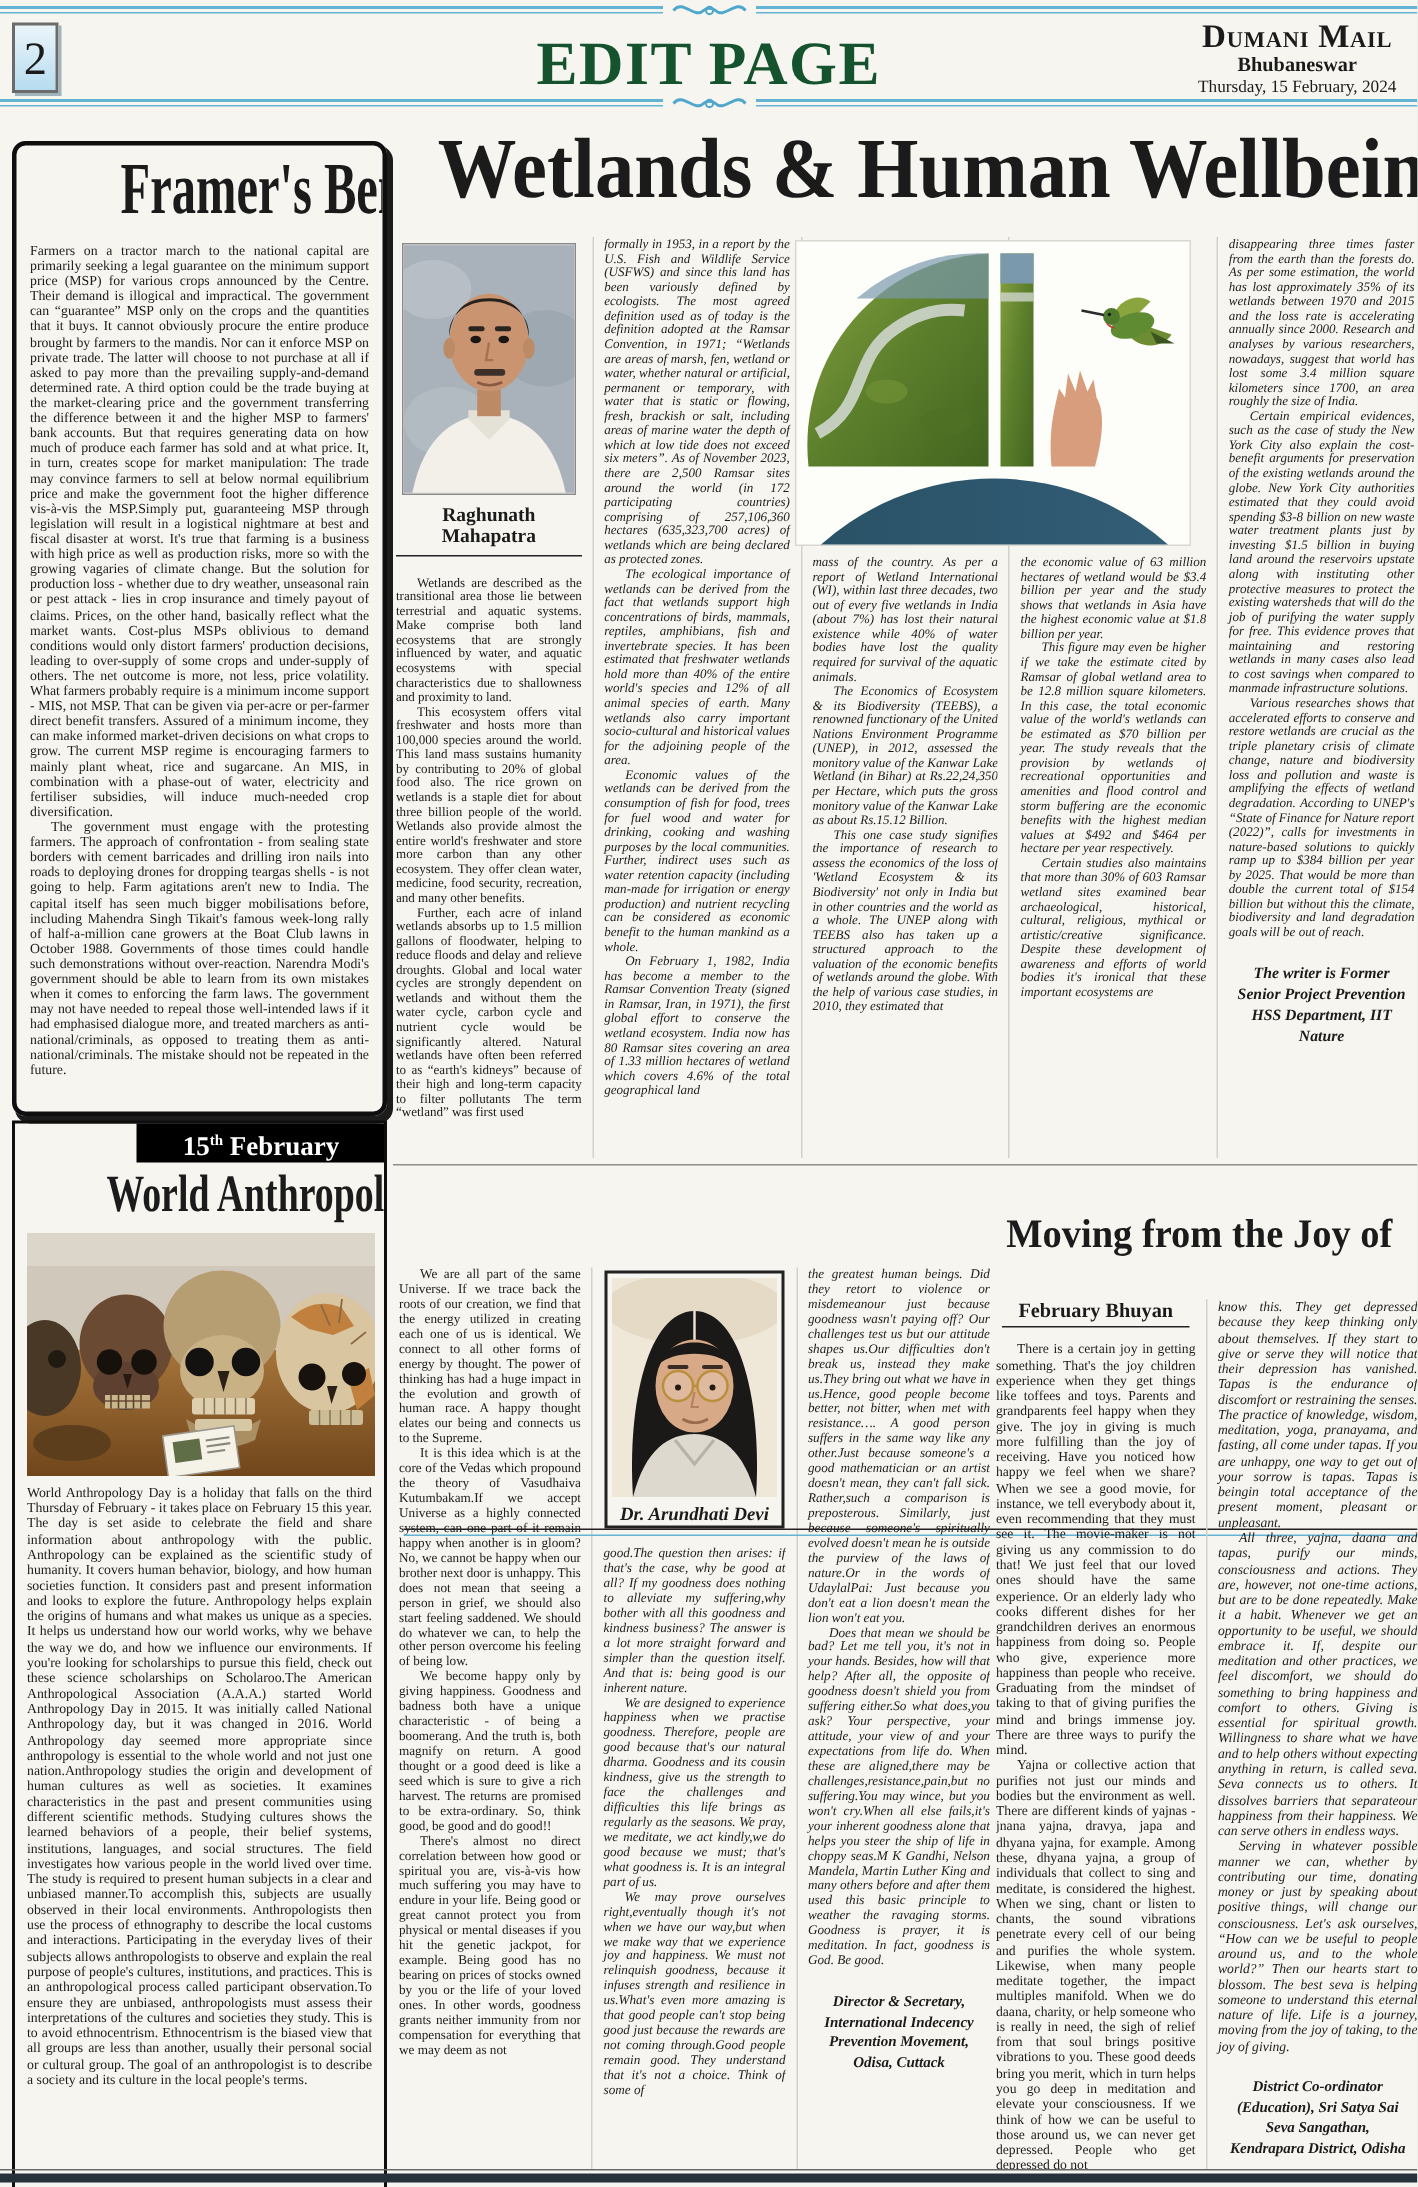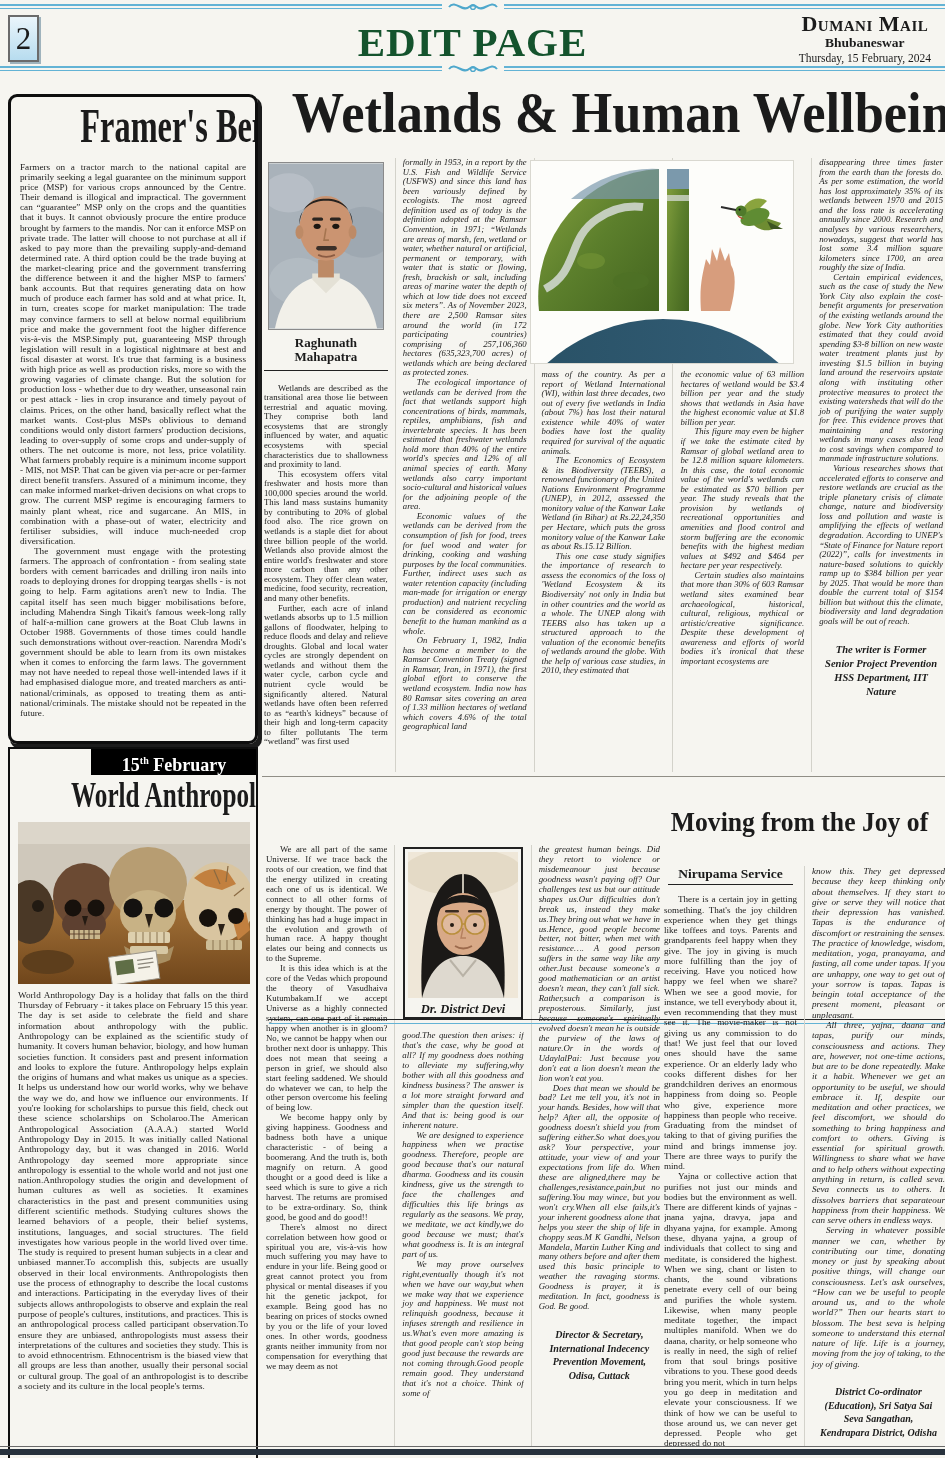"Wetlands are described as the" p { text: moving. They -> systems. Make }
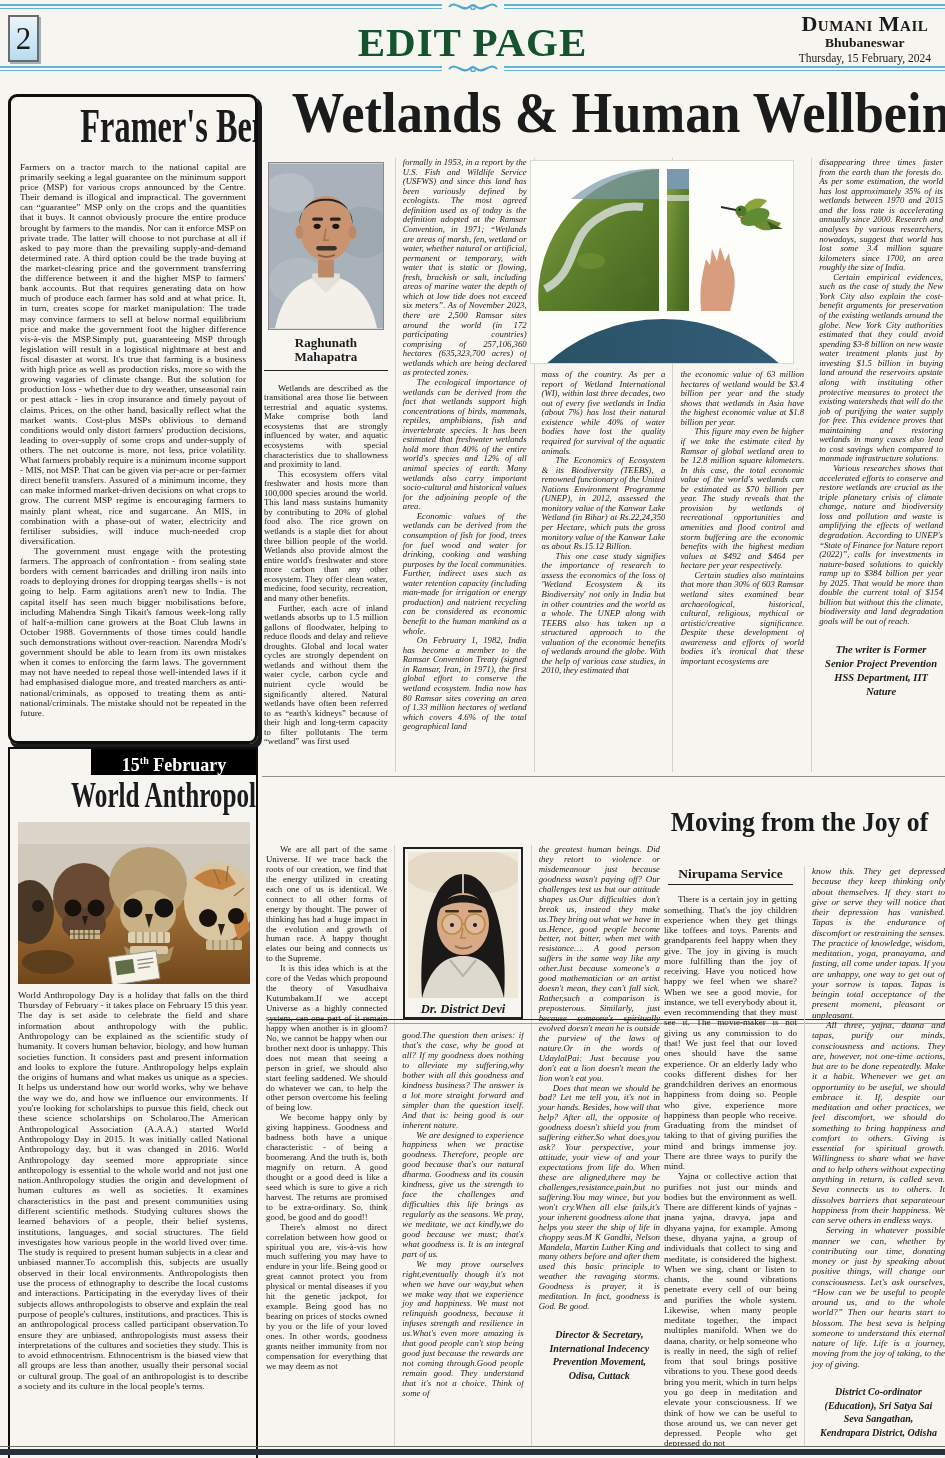"Nirupama Service" div.byline { text: Nirupama Service -> February Bhuyan }
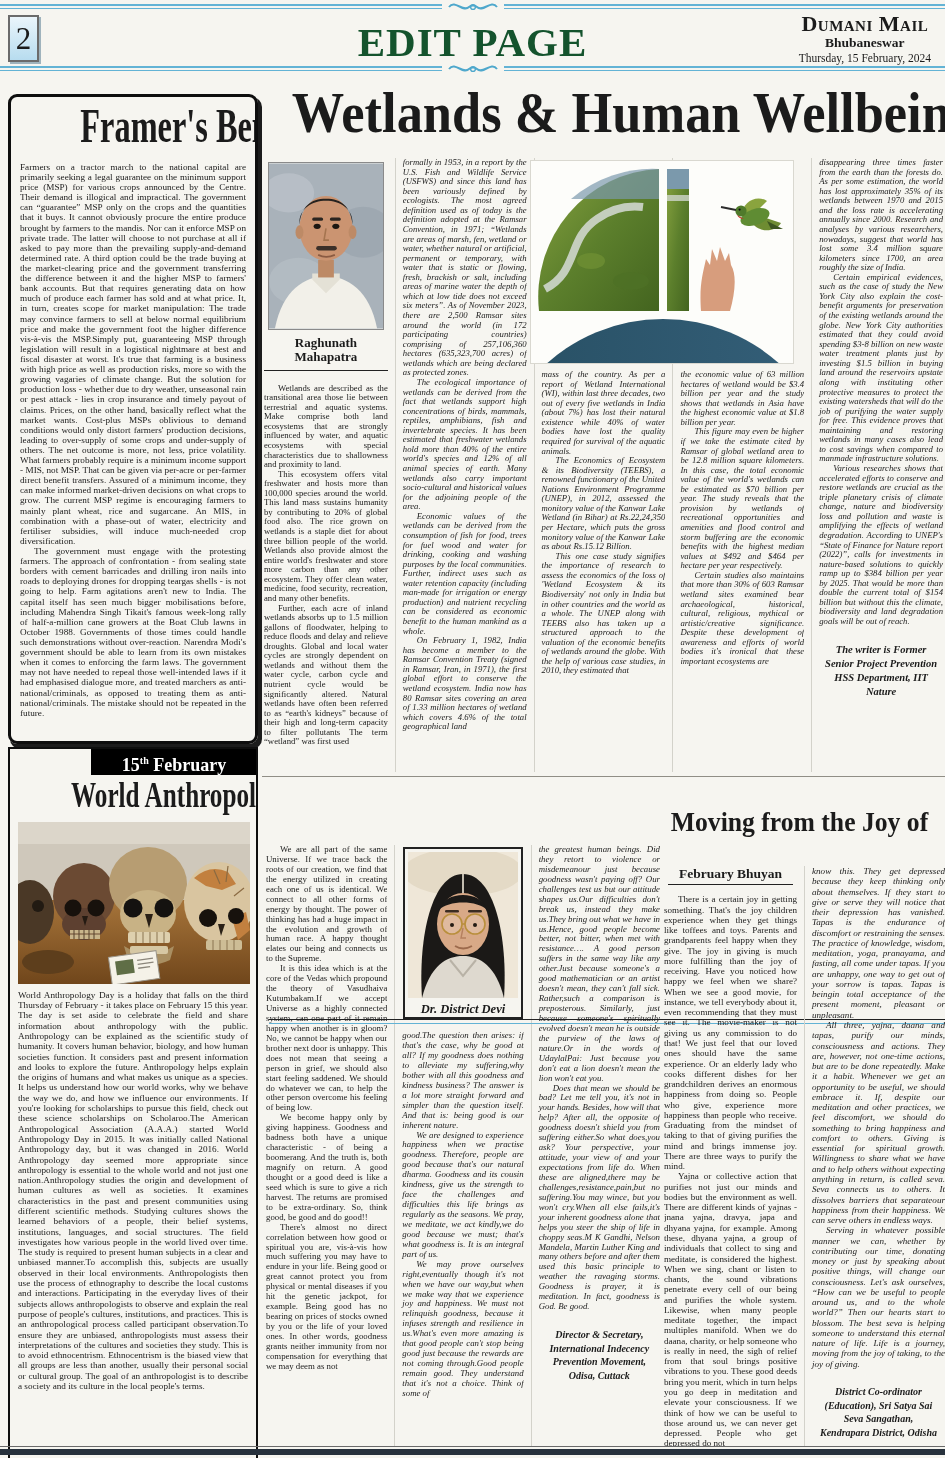"Dr. District Devi" div.name { text: District -> Arundhati }
